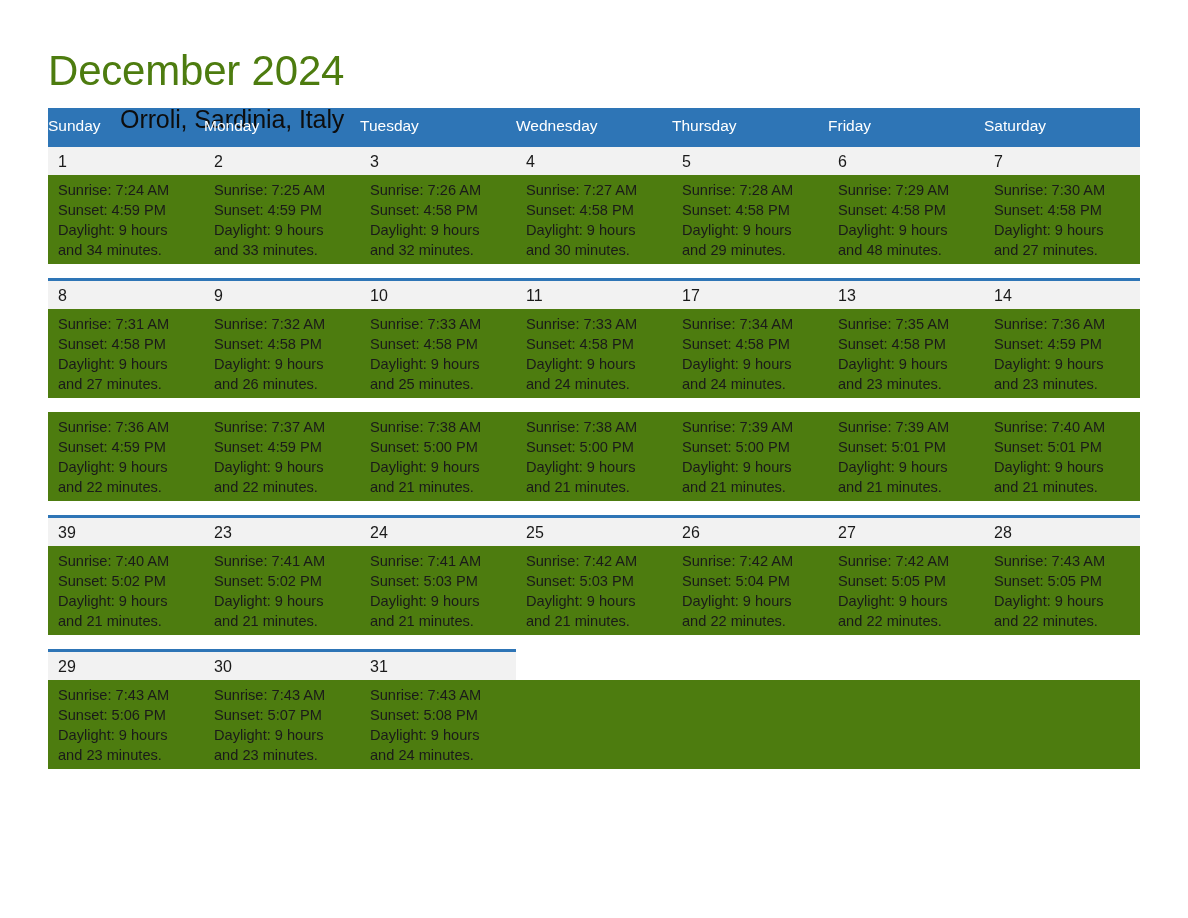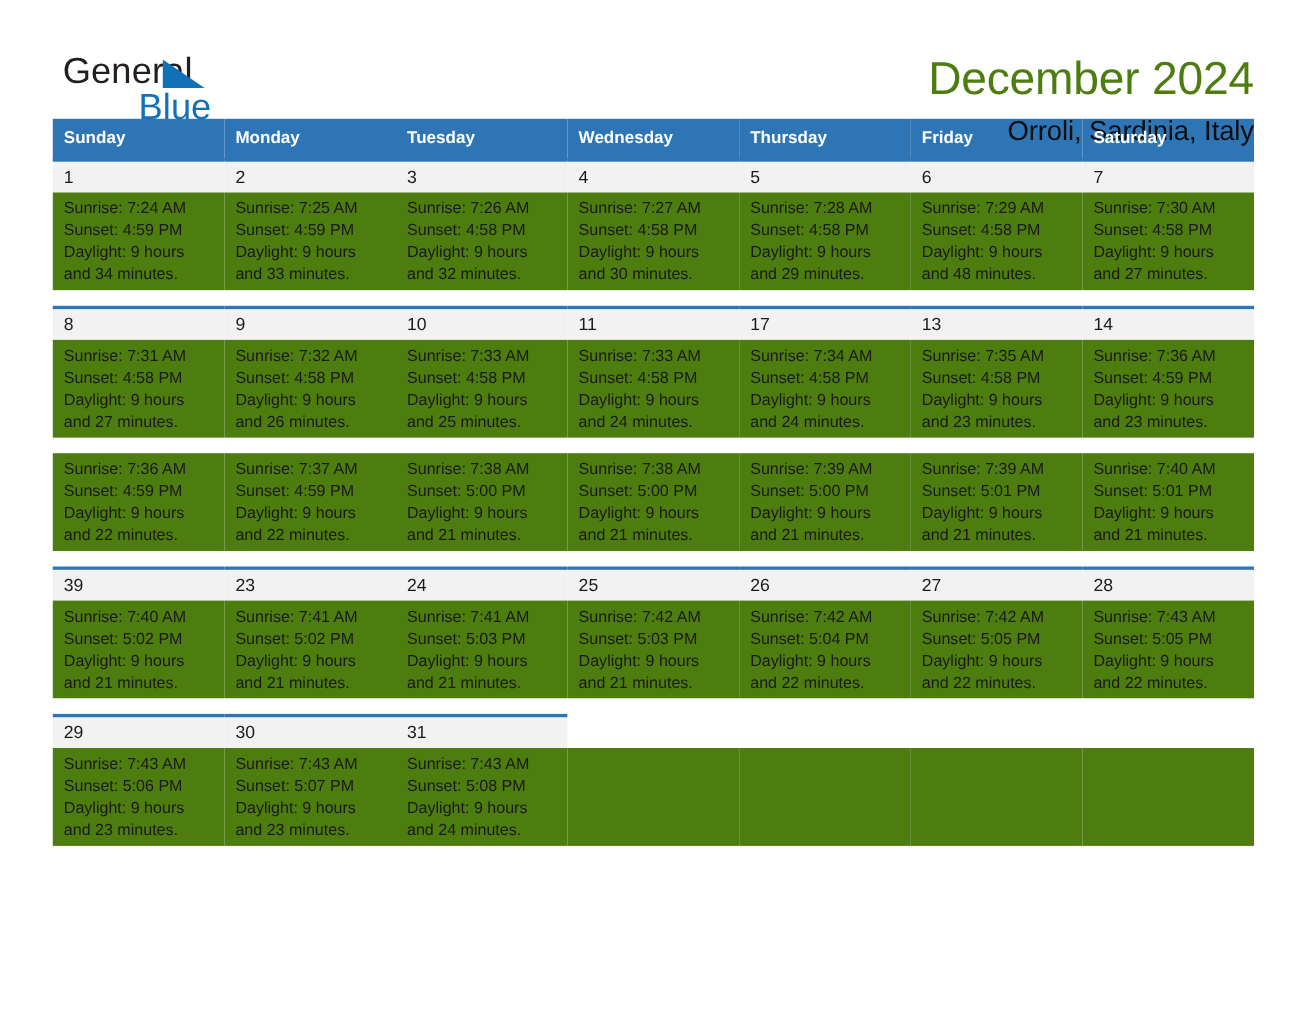"General" div.logo { html: <div> <span>General</span> <span></span> <span>Blue</span> </div> -> none }
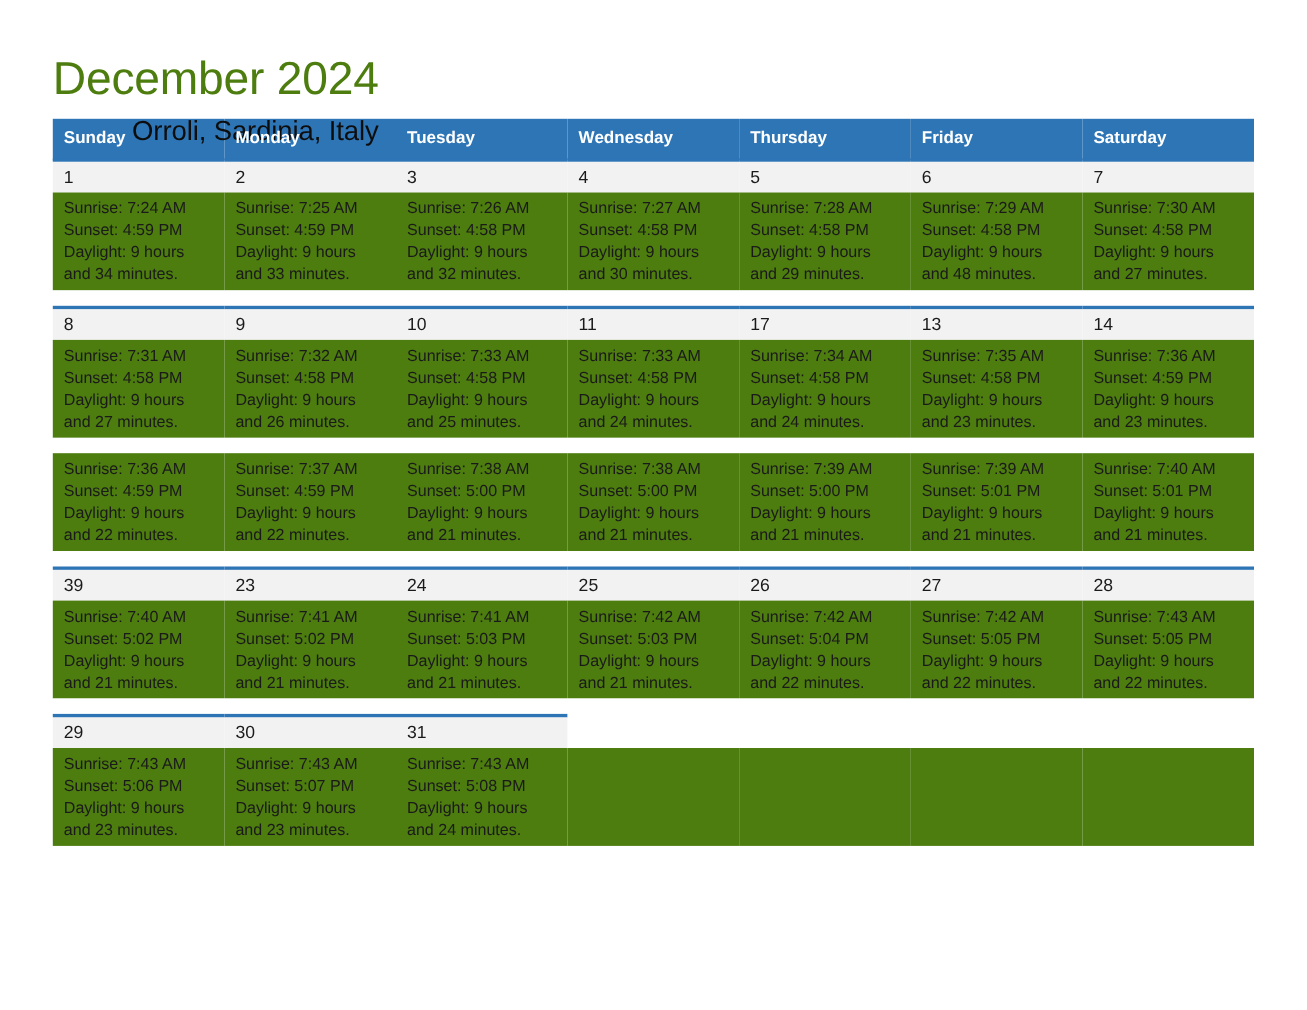"Sunday" .dow-row th { font-weight: bold -> normal; padding: 9px 0 9px 10px -> 9px 0 9px 0 }
